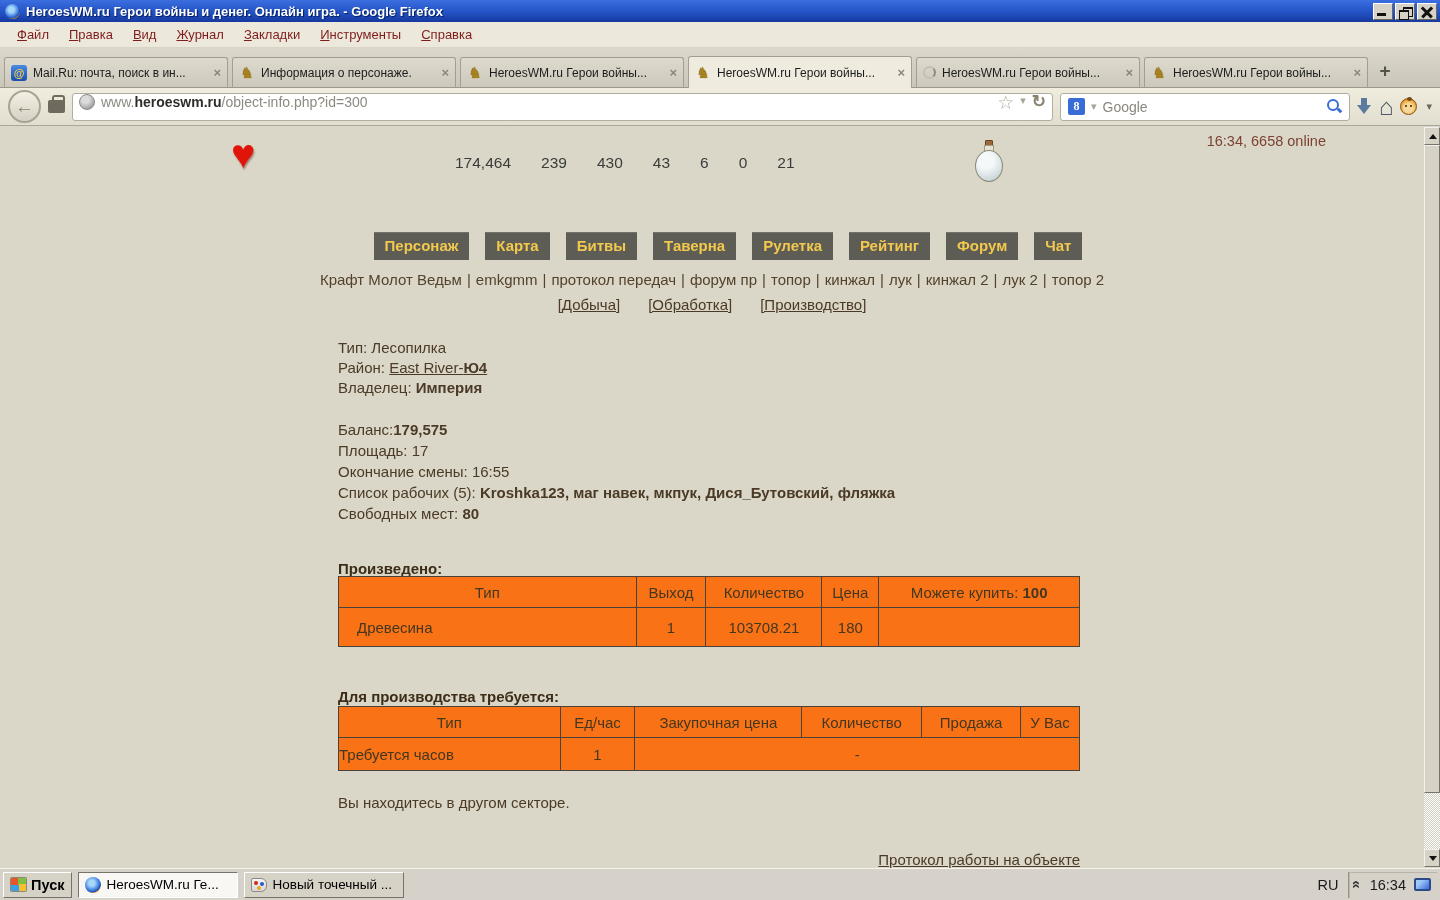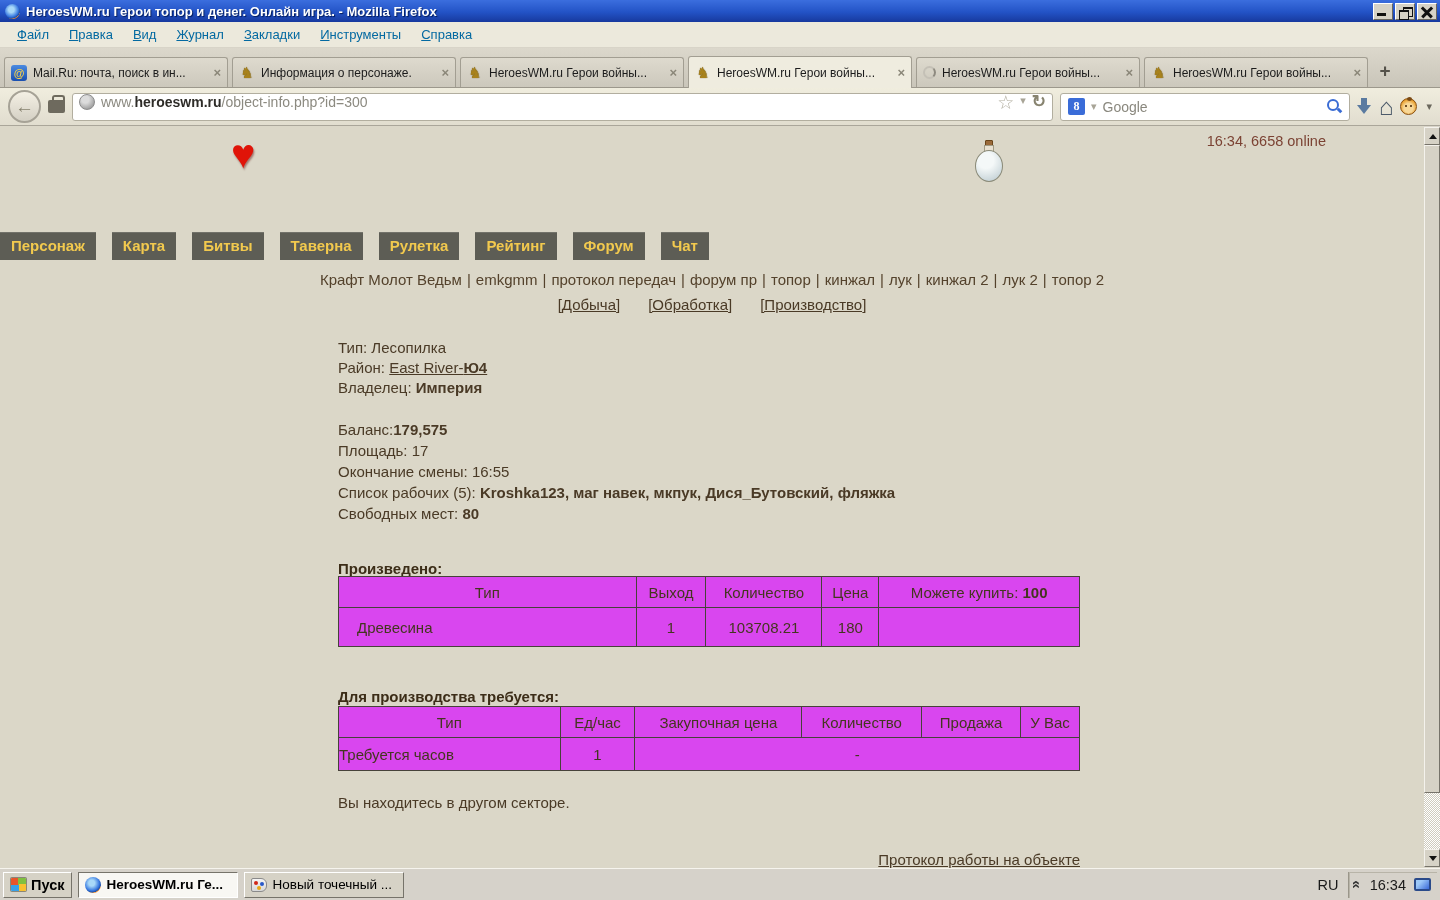"HeroesWM.ru Герои топор и денег." span.title-text { text: топор и денег. Онлайн игра. - Mozilla -> войны и денег. Онлайн игра. - Google }
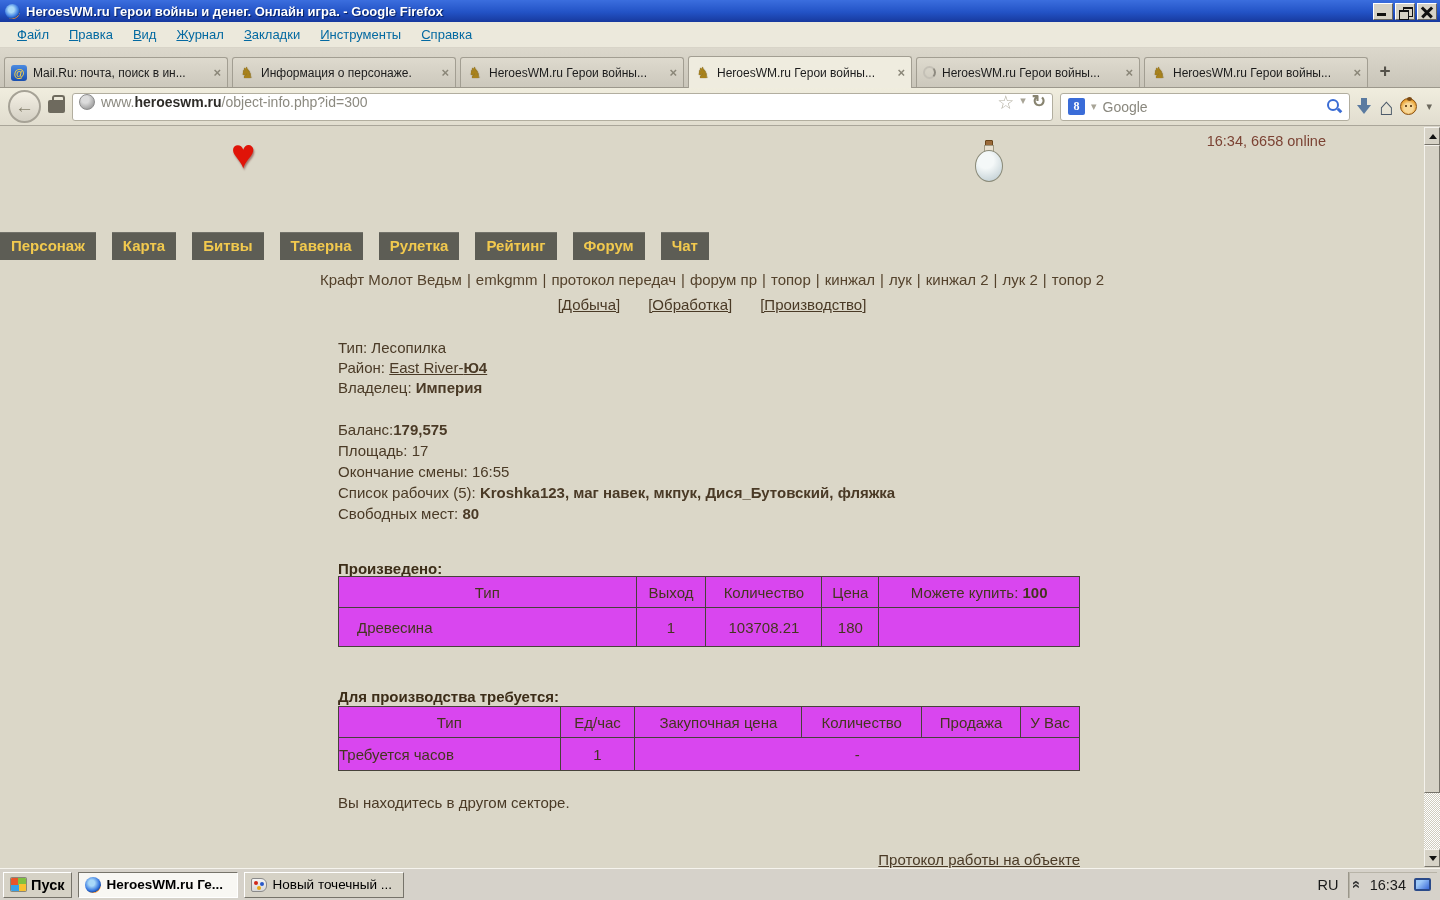"Файл" .menu-item { color: #0369a1 -> #7f1d1d }
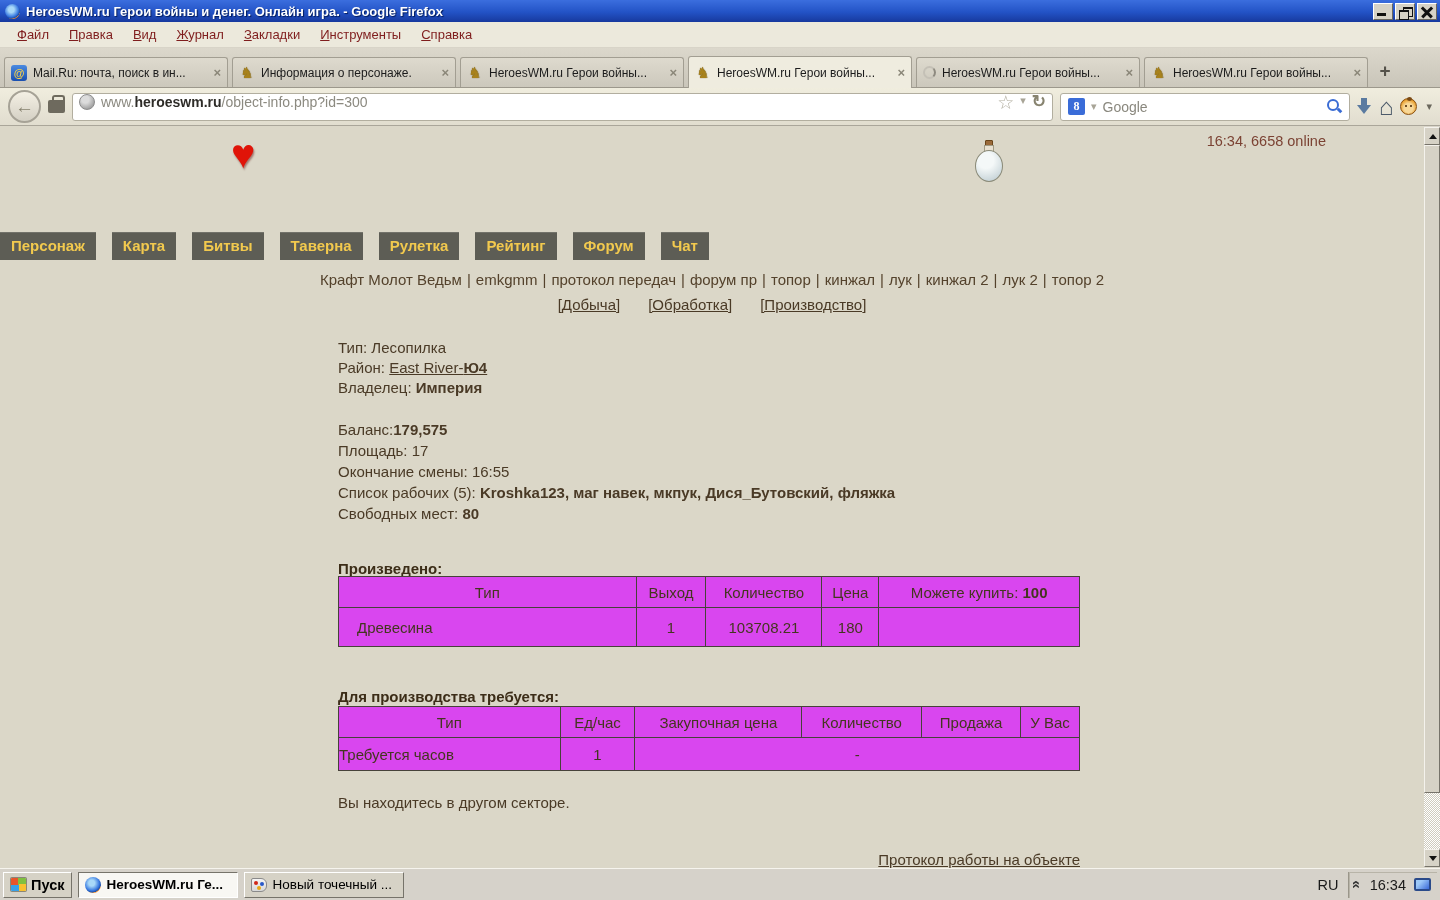"174,464" div.counters { html: none -> <div> <span>174,464</span> <span>239</span> <span>430</span> <span>43</span> <span>6</span> <span>0</span> <span>21</span> </div> }
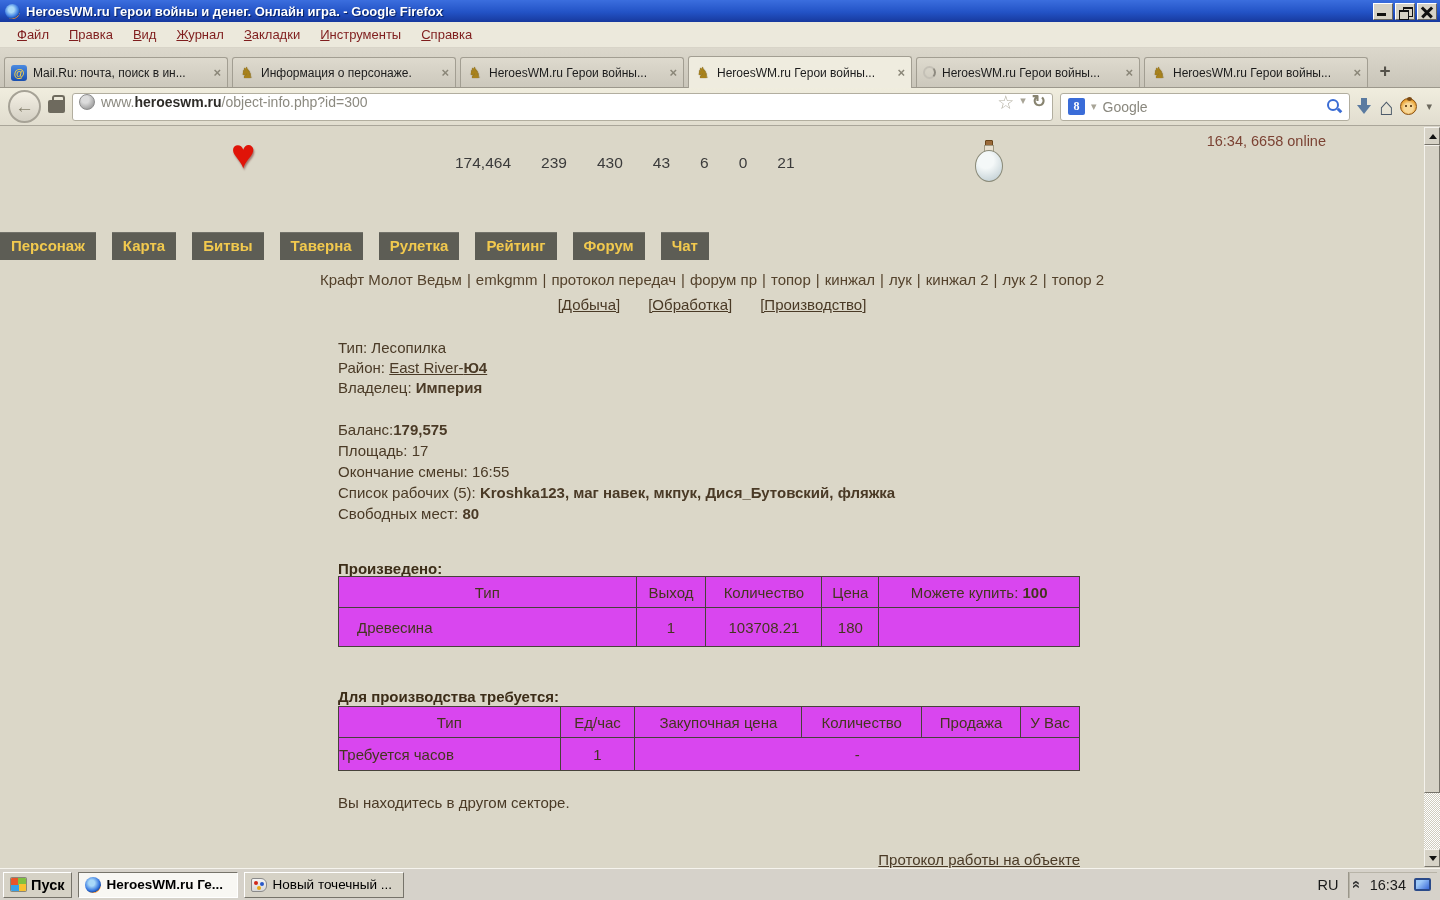"Персонаж" .navbtn-row { justify-content: none -> center; left: 0 -> 16px }
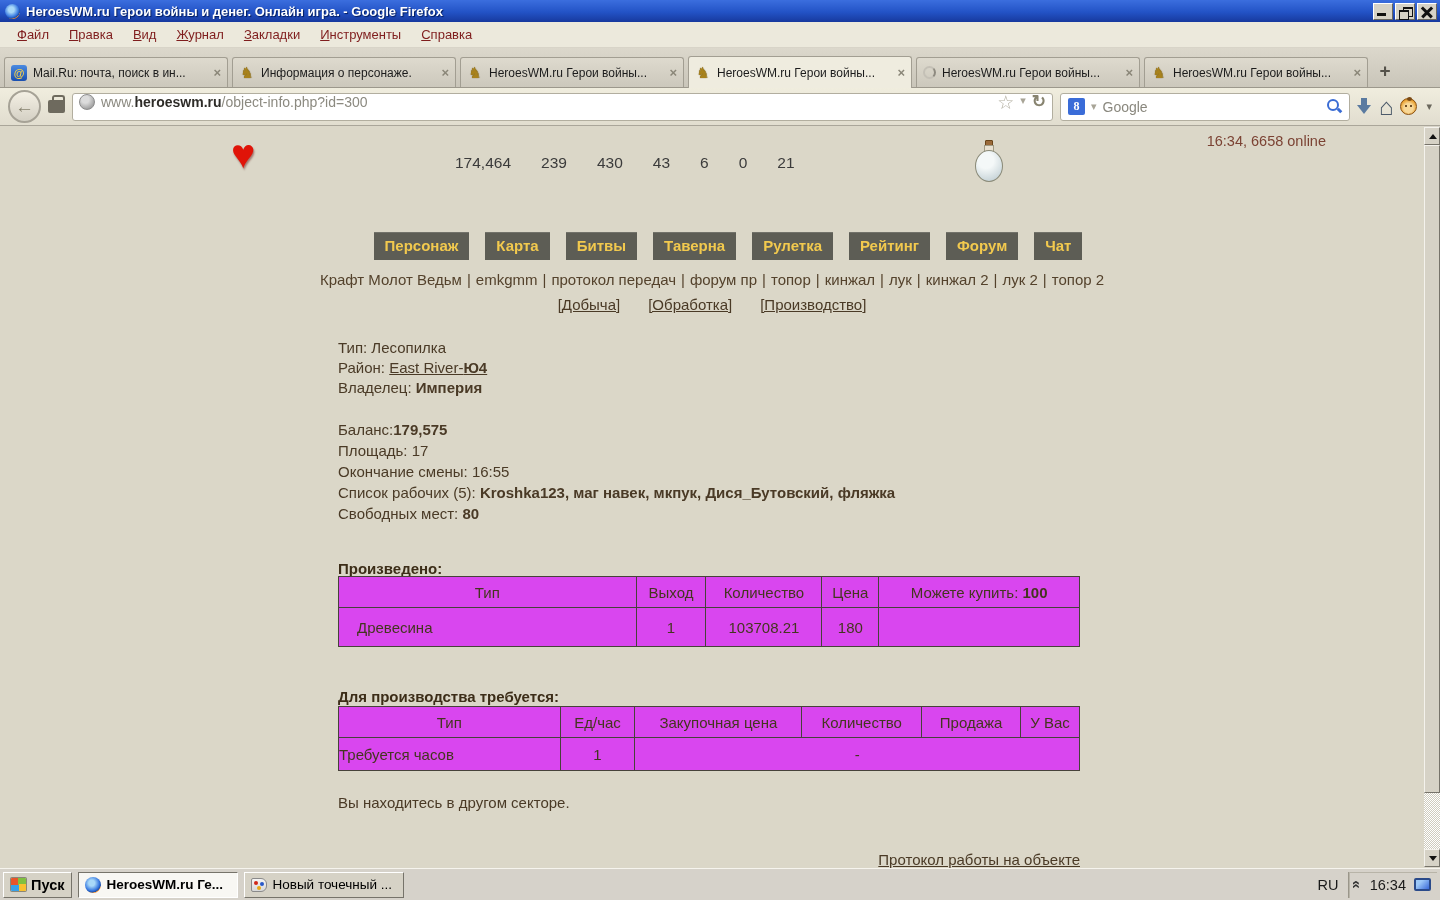"Тип" .gtable { background: #d946ef -> #f97316 }
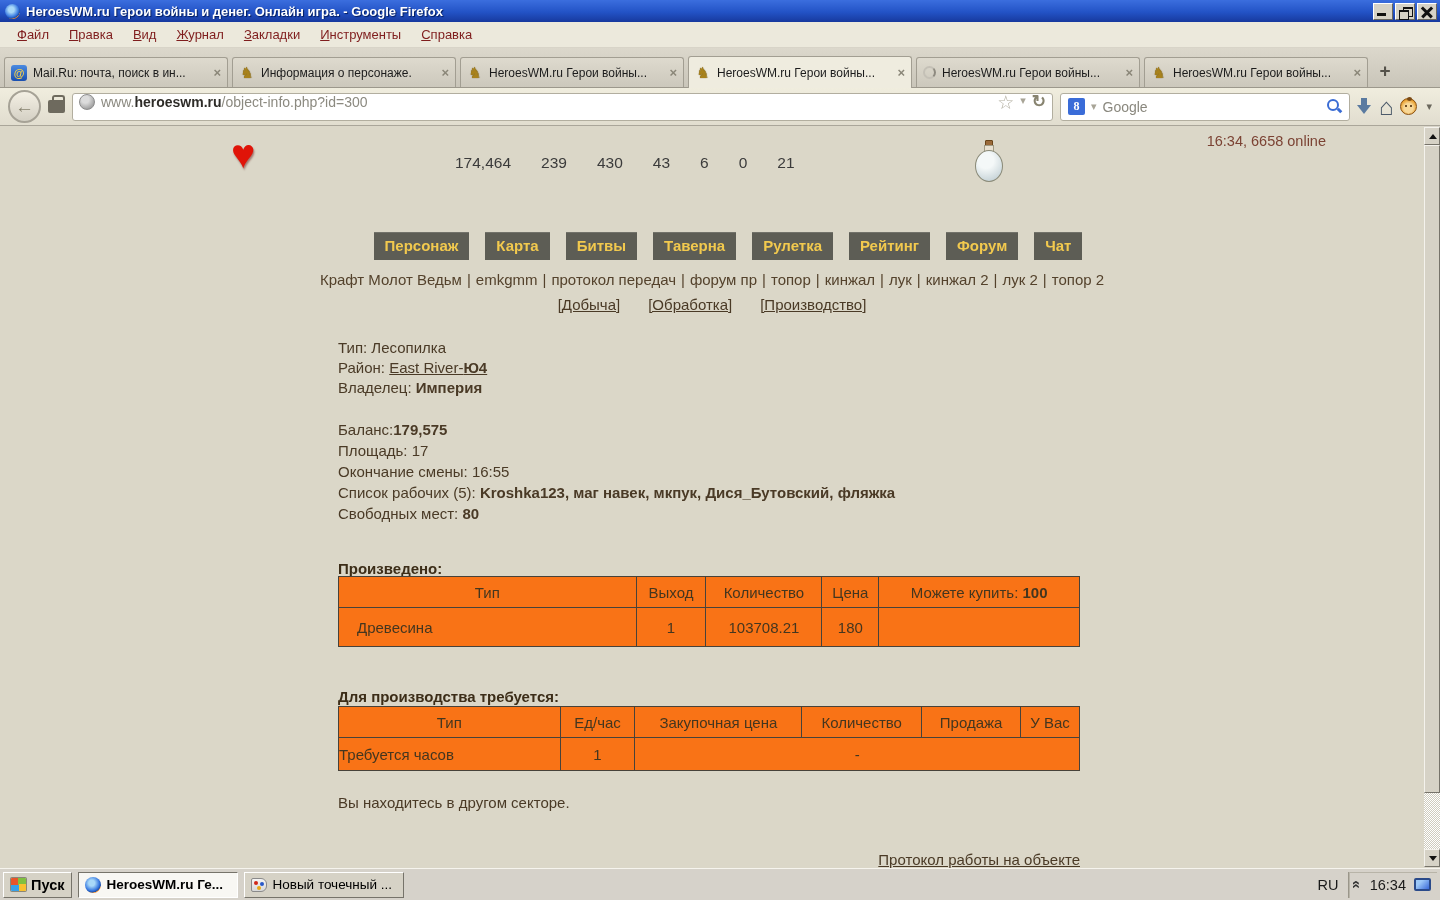"HeroesWM.ru Ге..." .task-btn.active { font-weight: bold -> normal }
